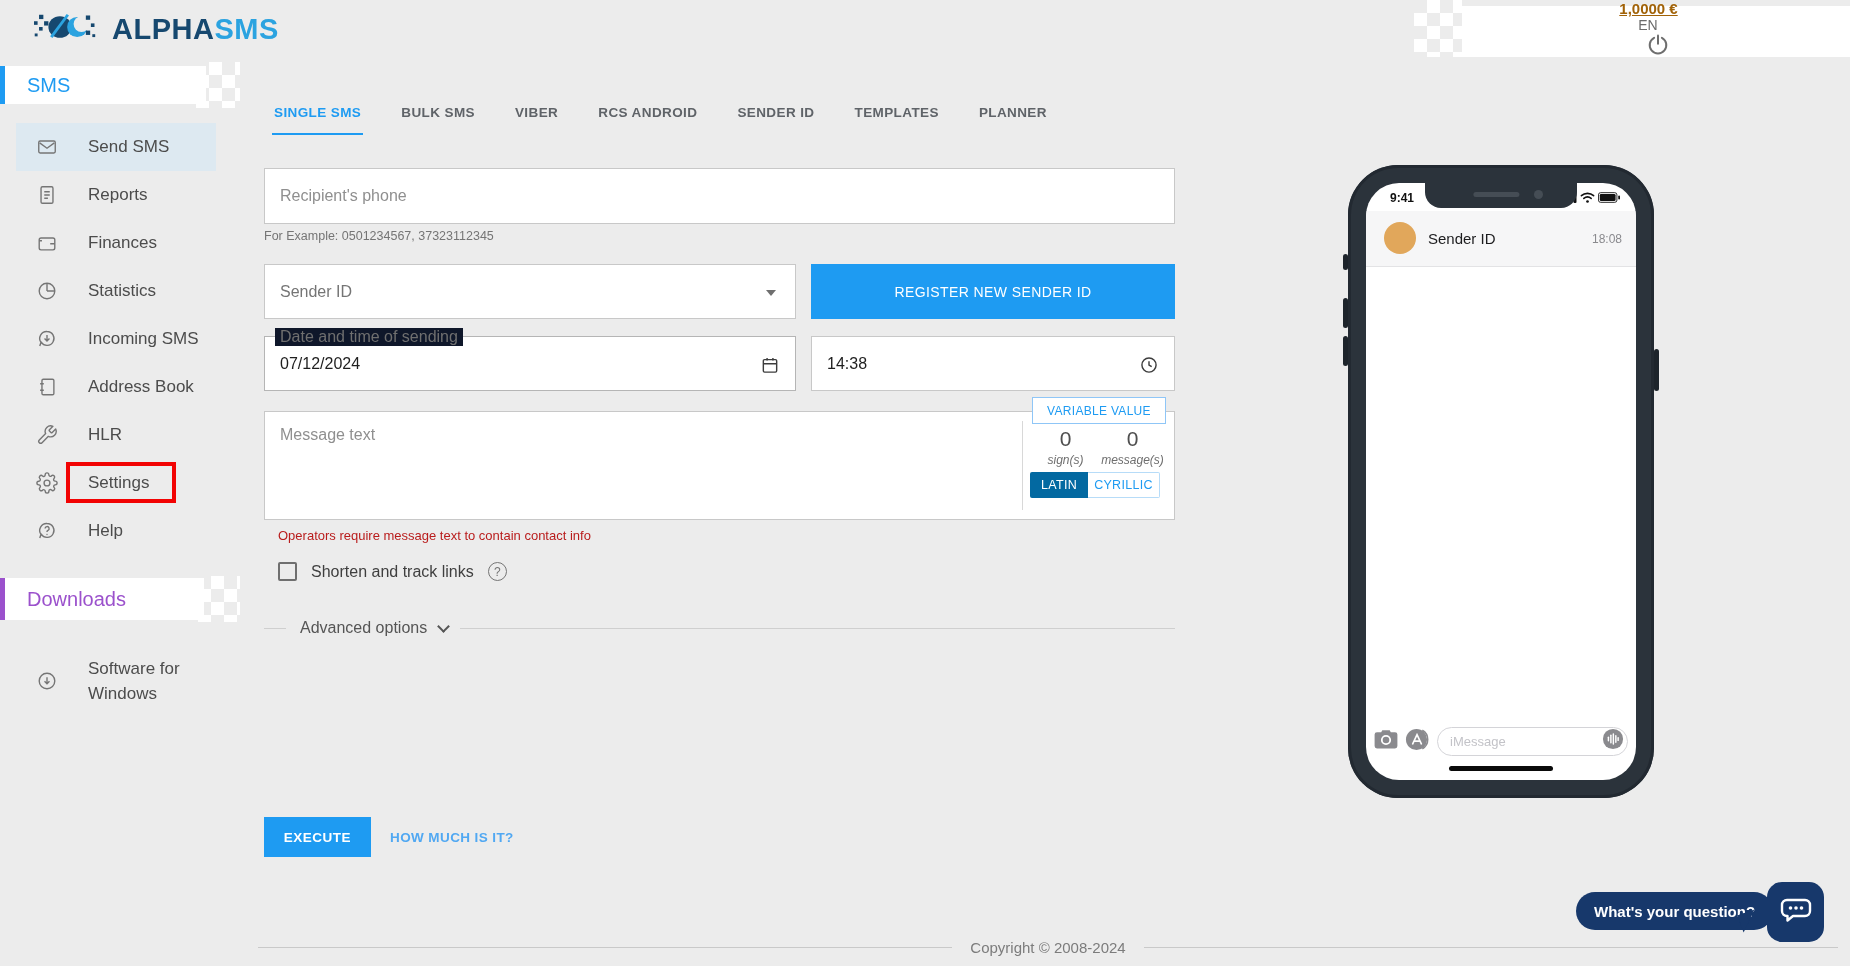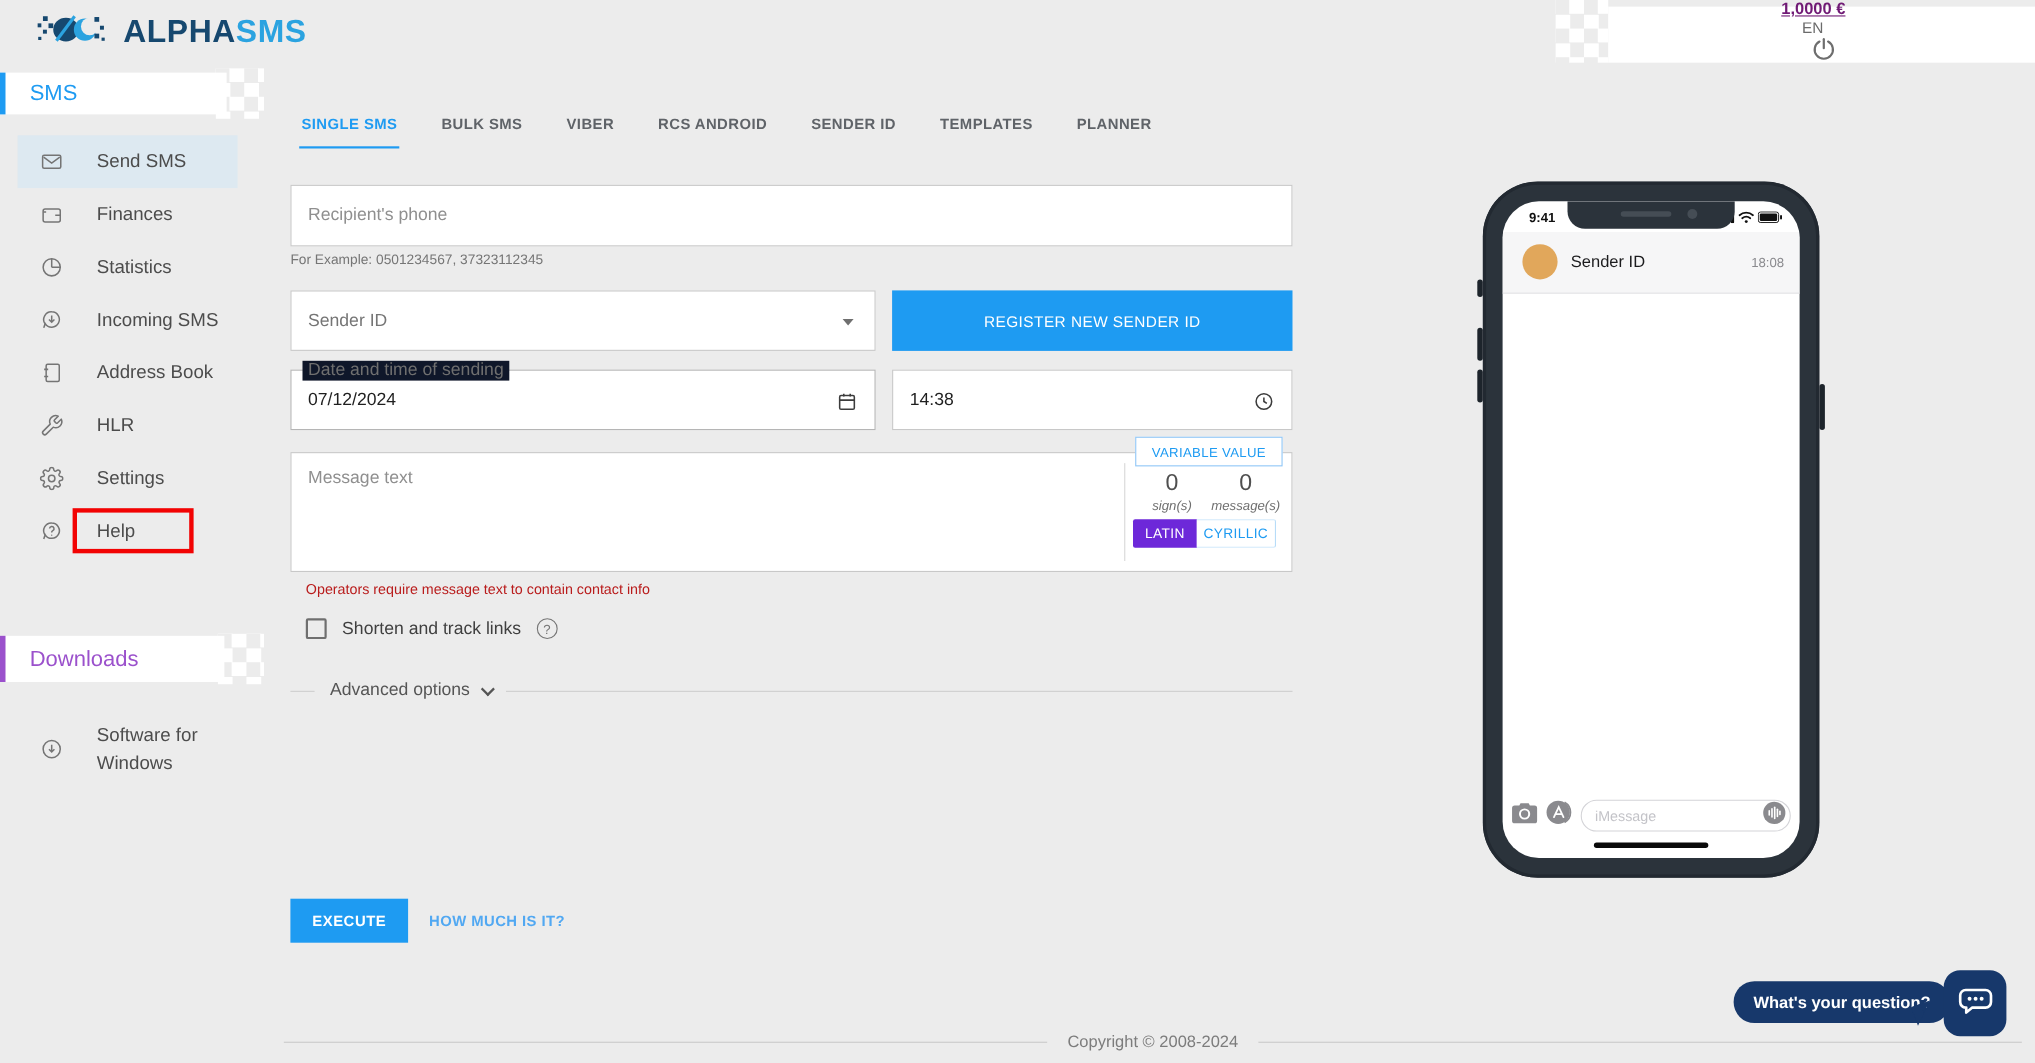"1,0000 €" .balance-link { color: #701a75 -> #a16207 }
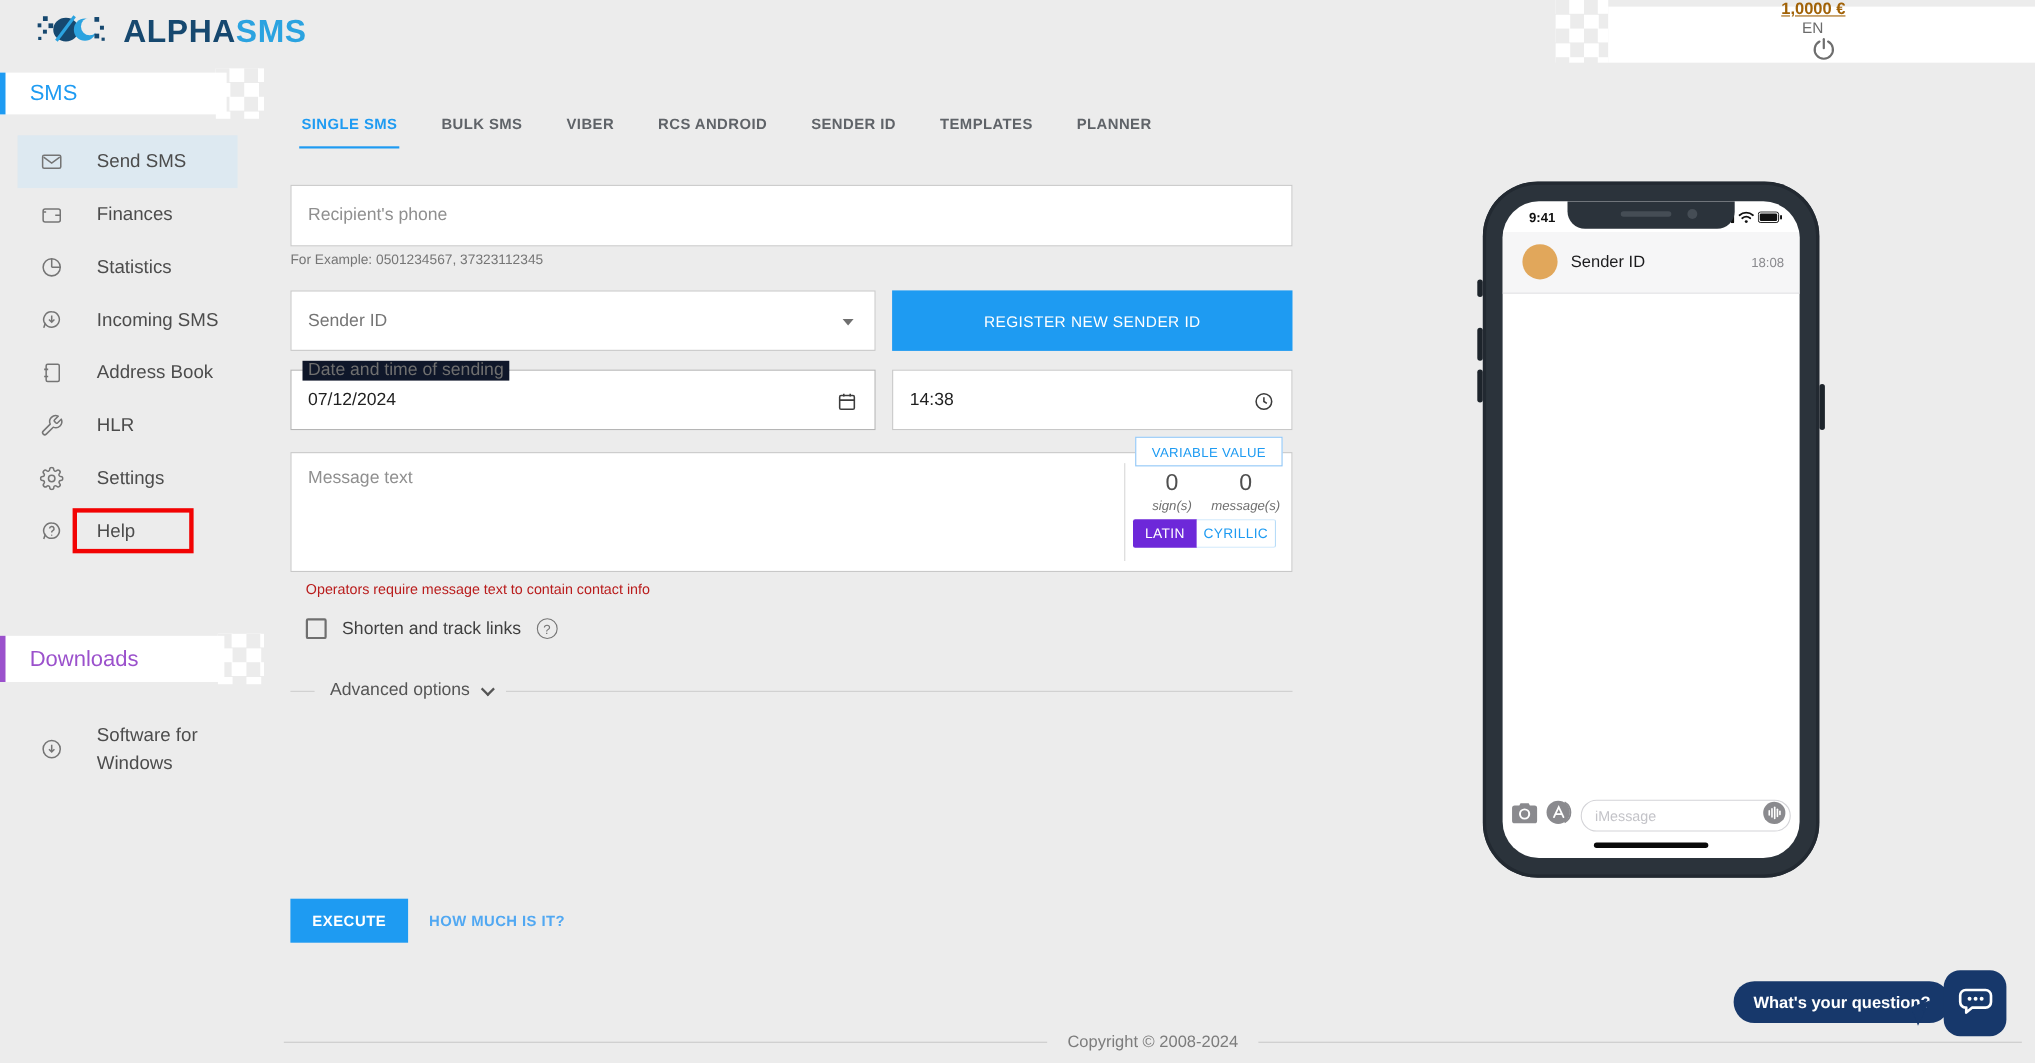"Reports" div.nav-item { html: none -> <div> <span> <svg> <rect></rect> <path></path> </svg> </span> <span>Reports</span> </div> }
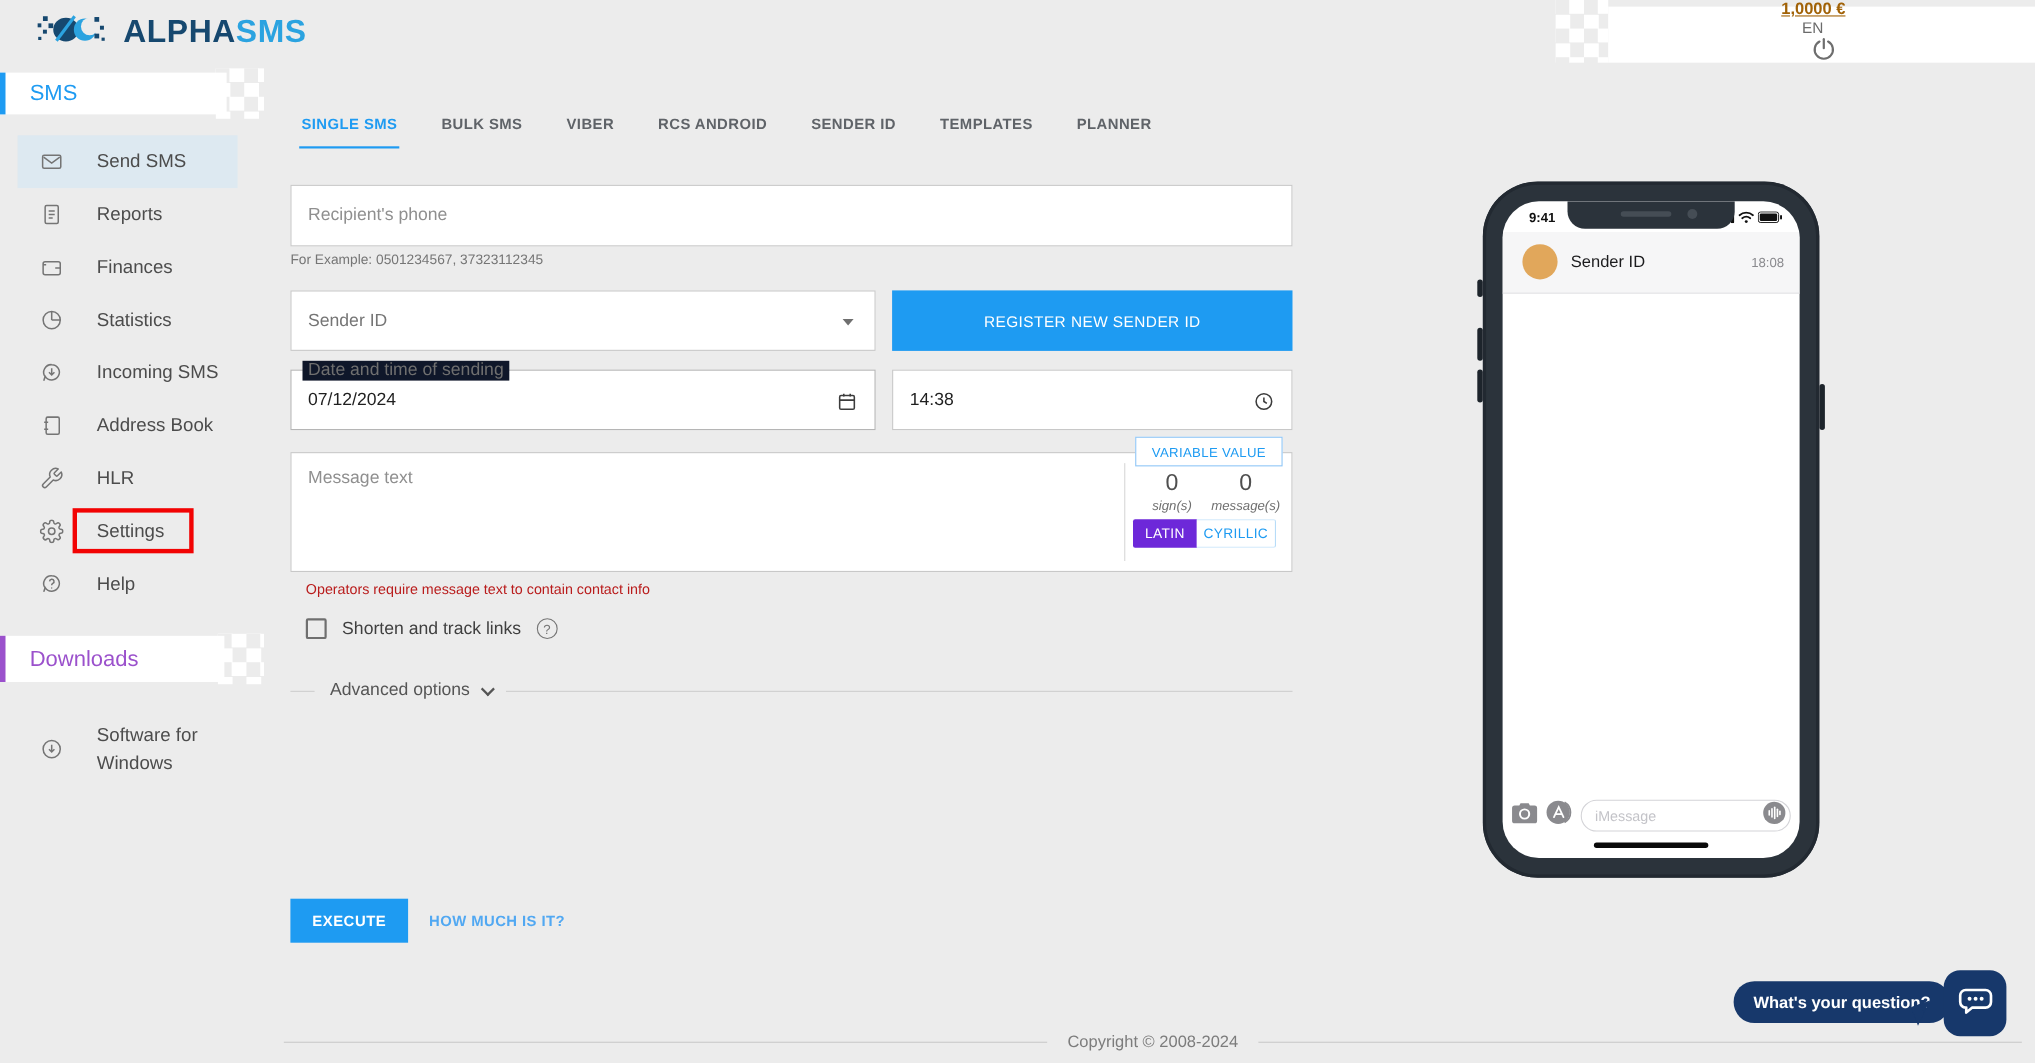"LATIN" .charset-latin { background: #6d28d9 -> #0369a1 }
